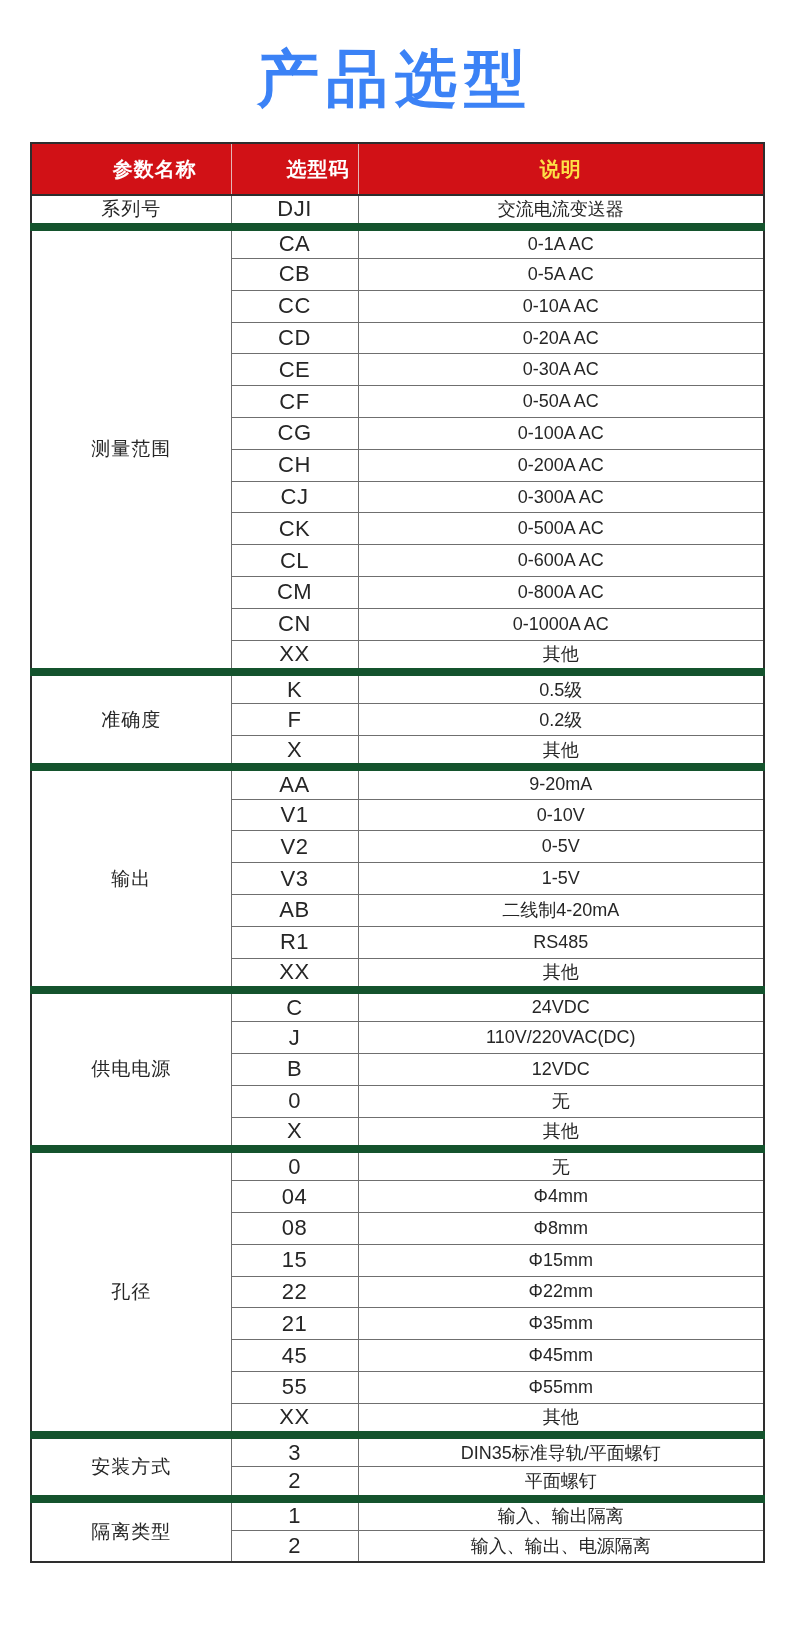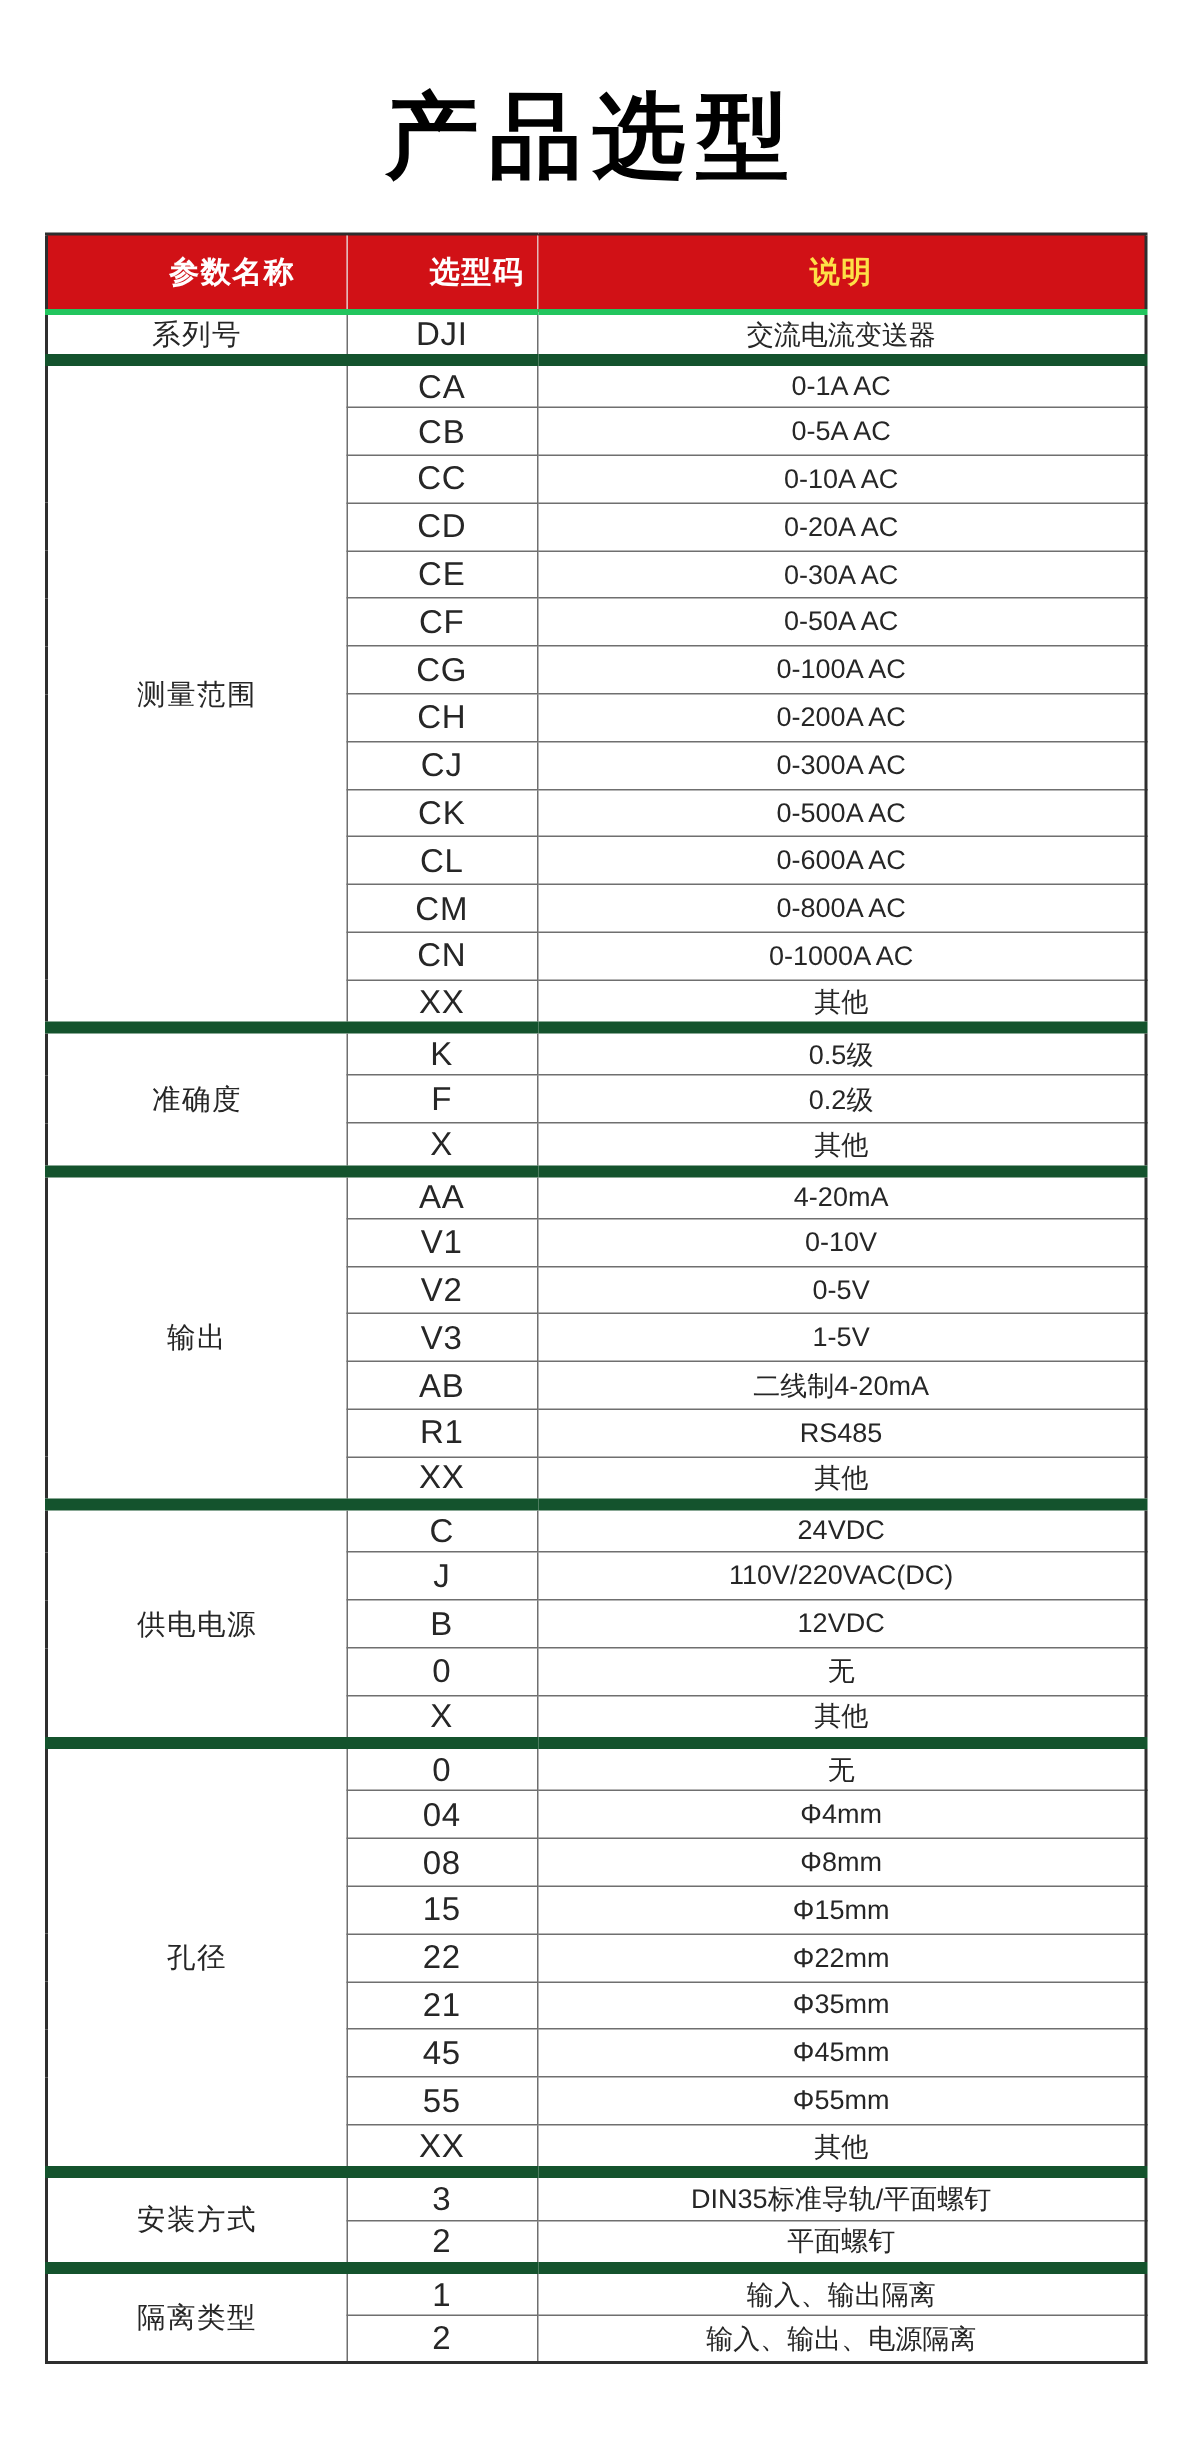"产品选型" h1.title { color: #000000 -> #3b82f6; margin: 13px -> 0 }
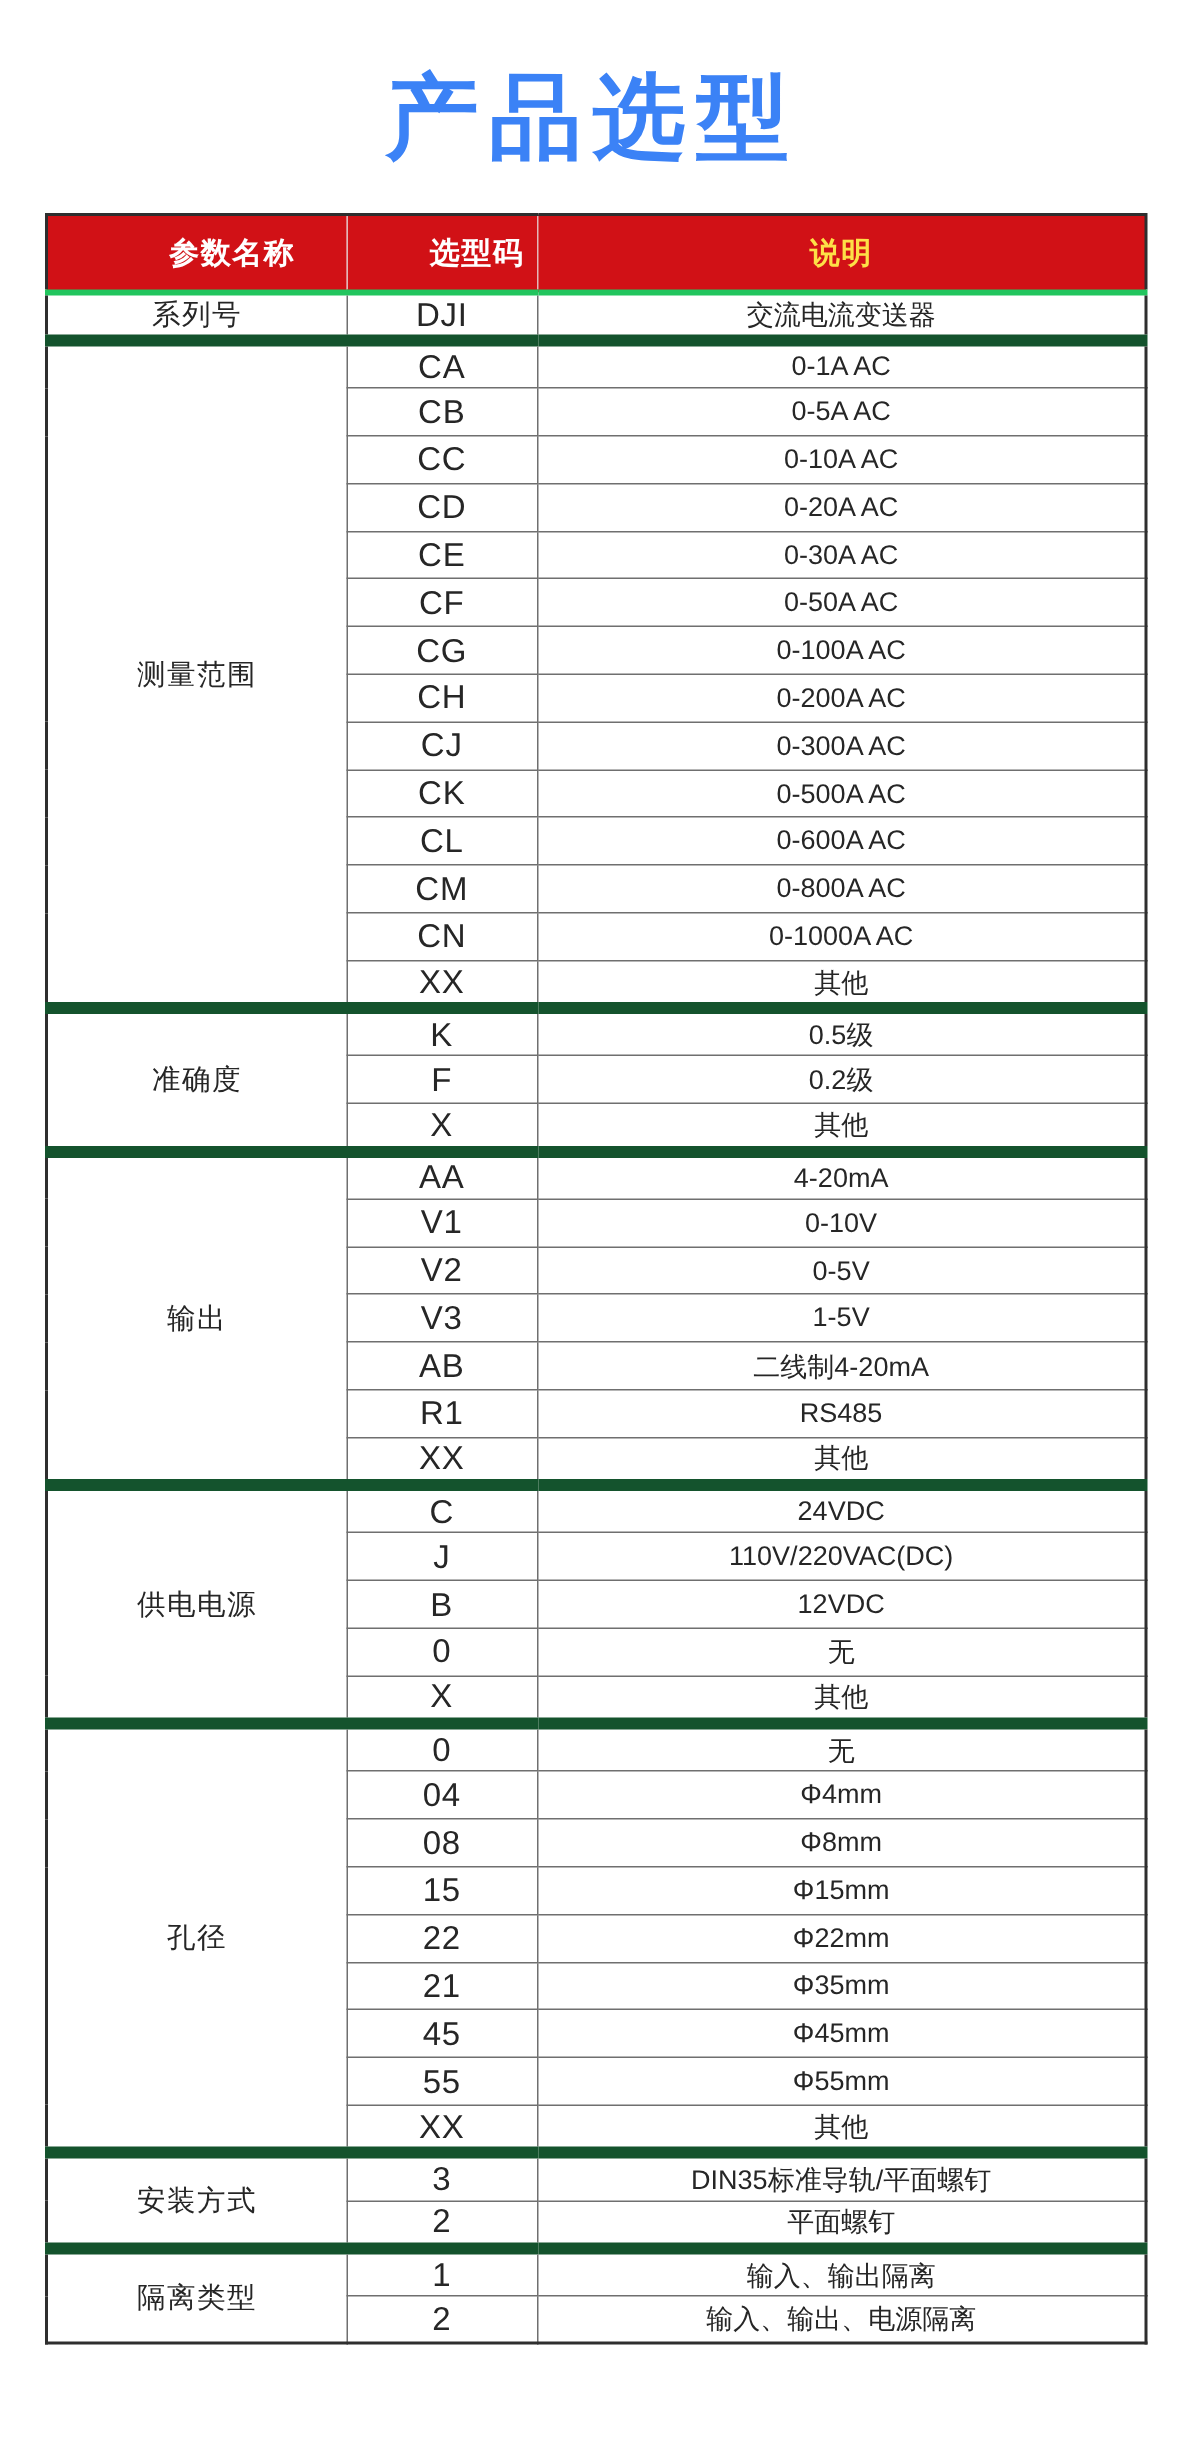"系列号" tbody tr:first-child > td { border-top: 4px solid #22c55e -> 2px solid #22c55e }
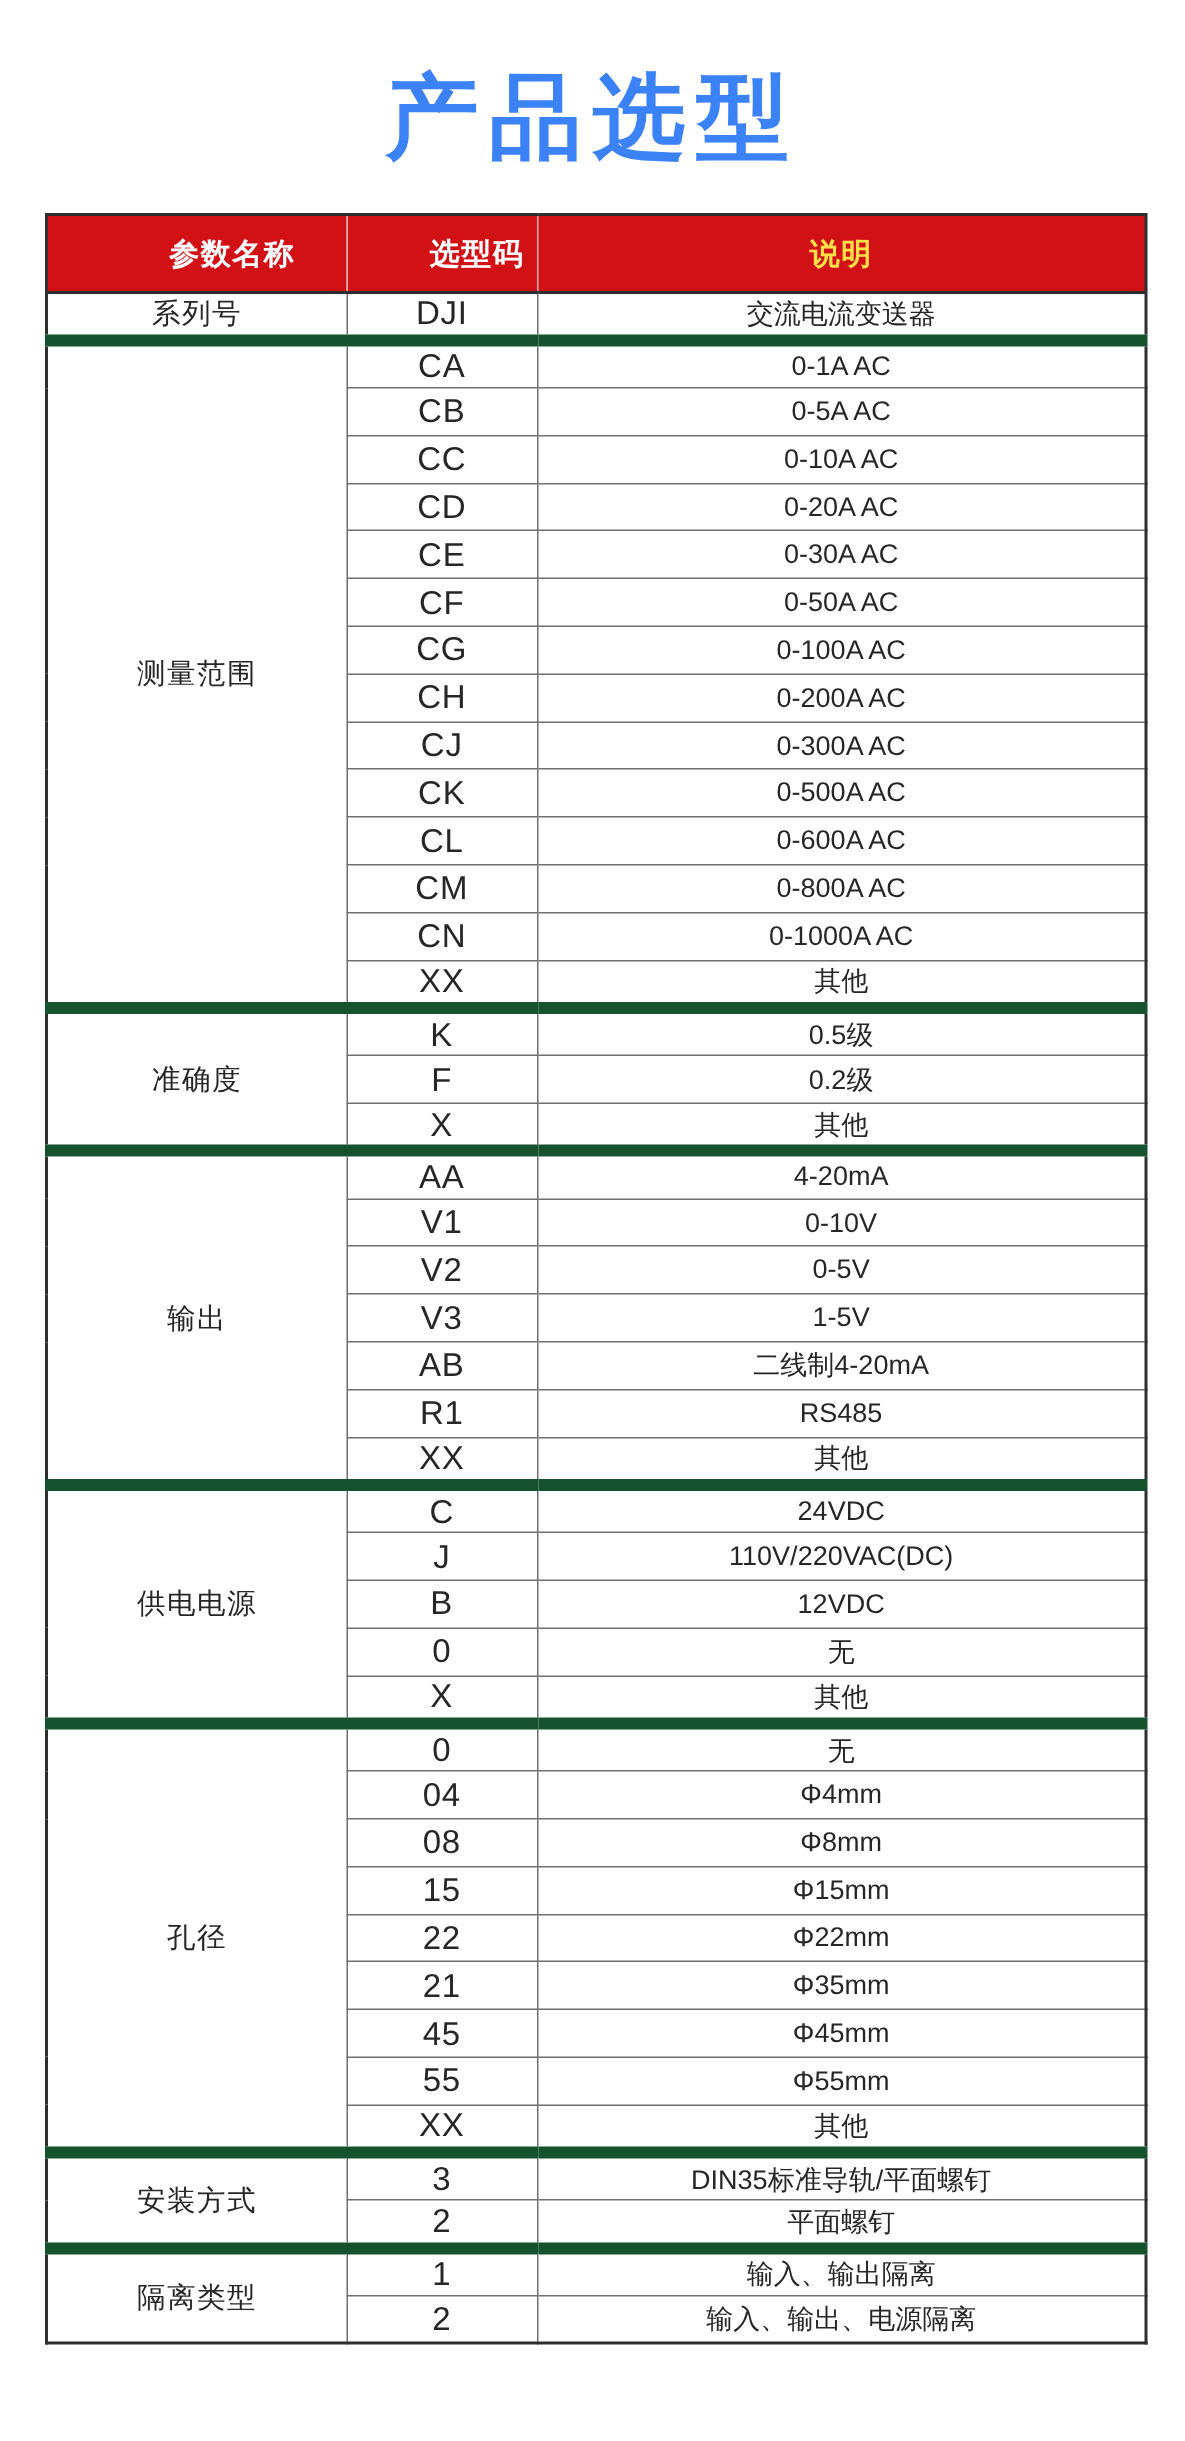"4-20mA" td.desc { text: 4-20mA -> 9-20mA }
